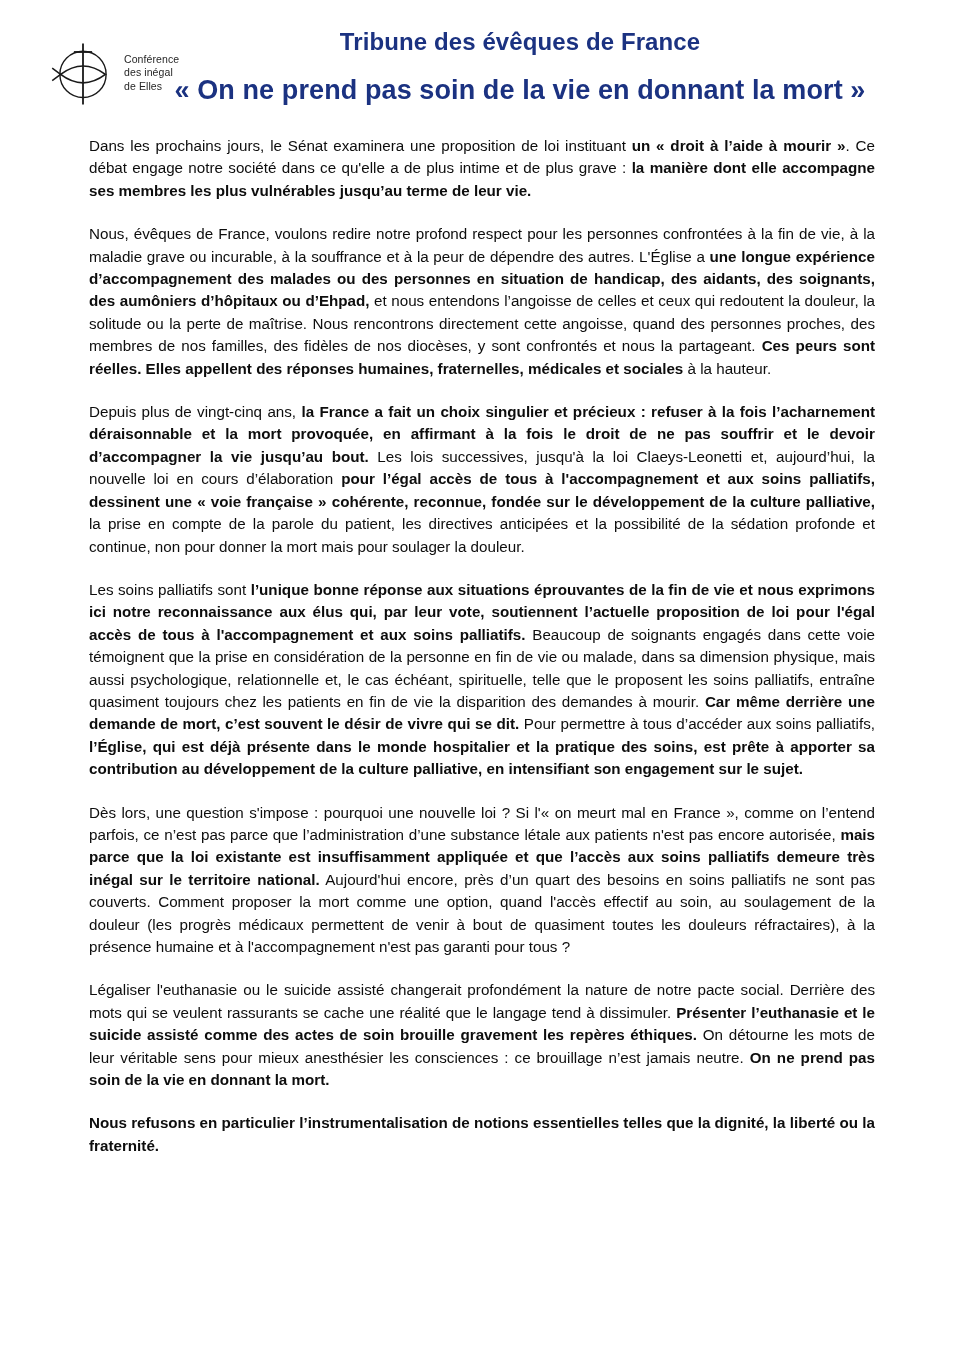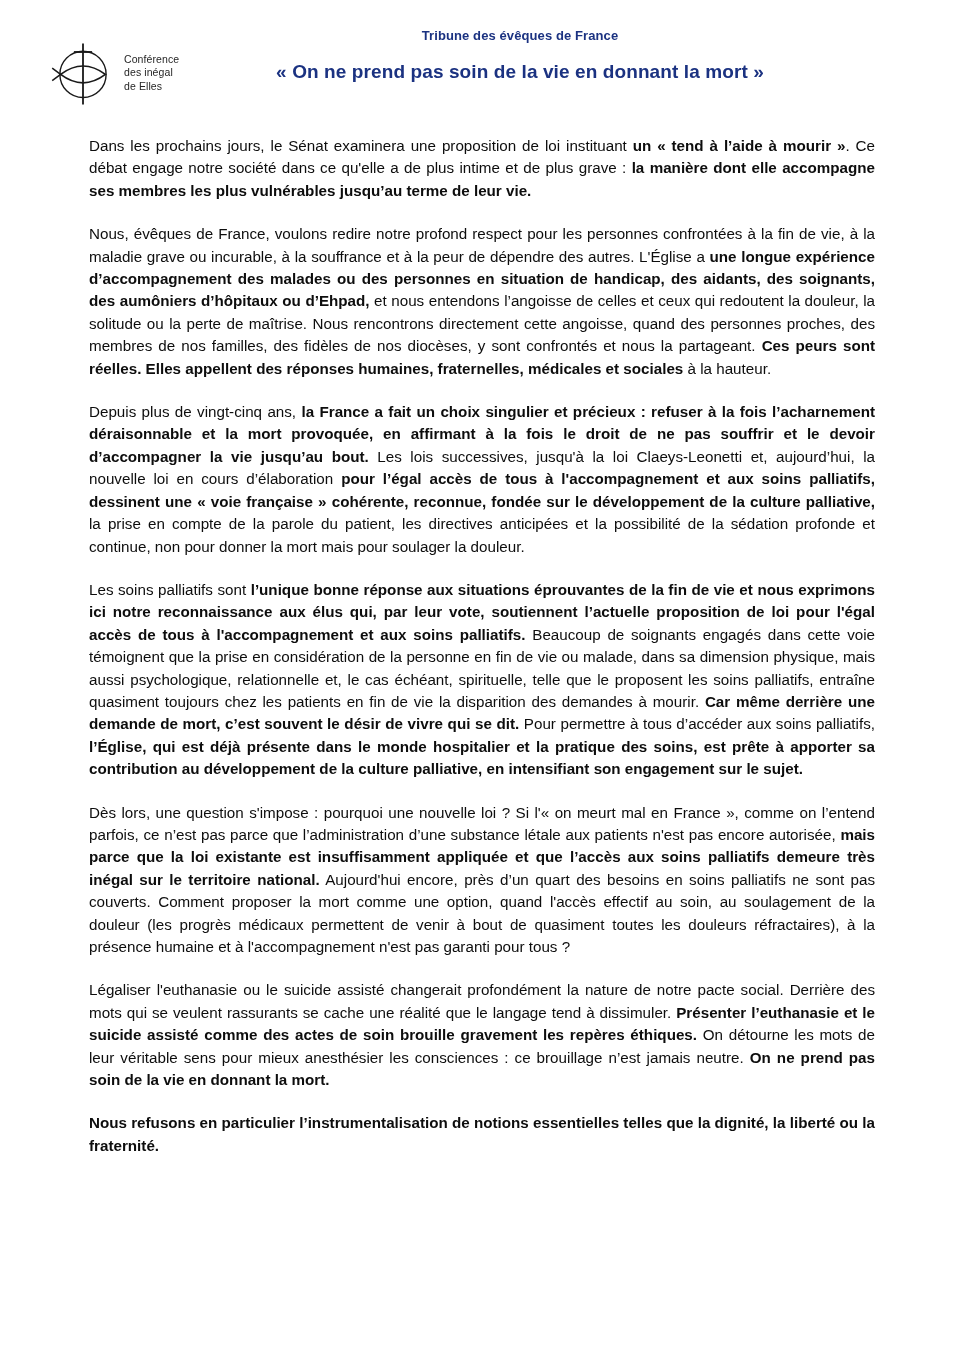"Tribune des évêques de France" .doc-title { font-size: 13px -> 24px }
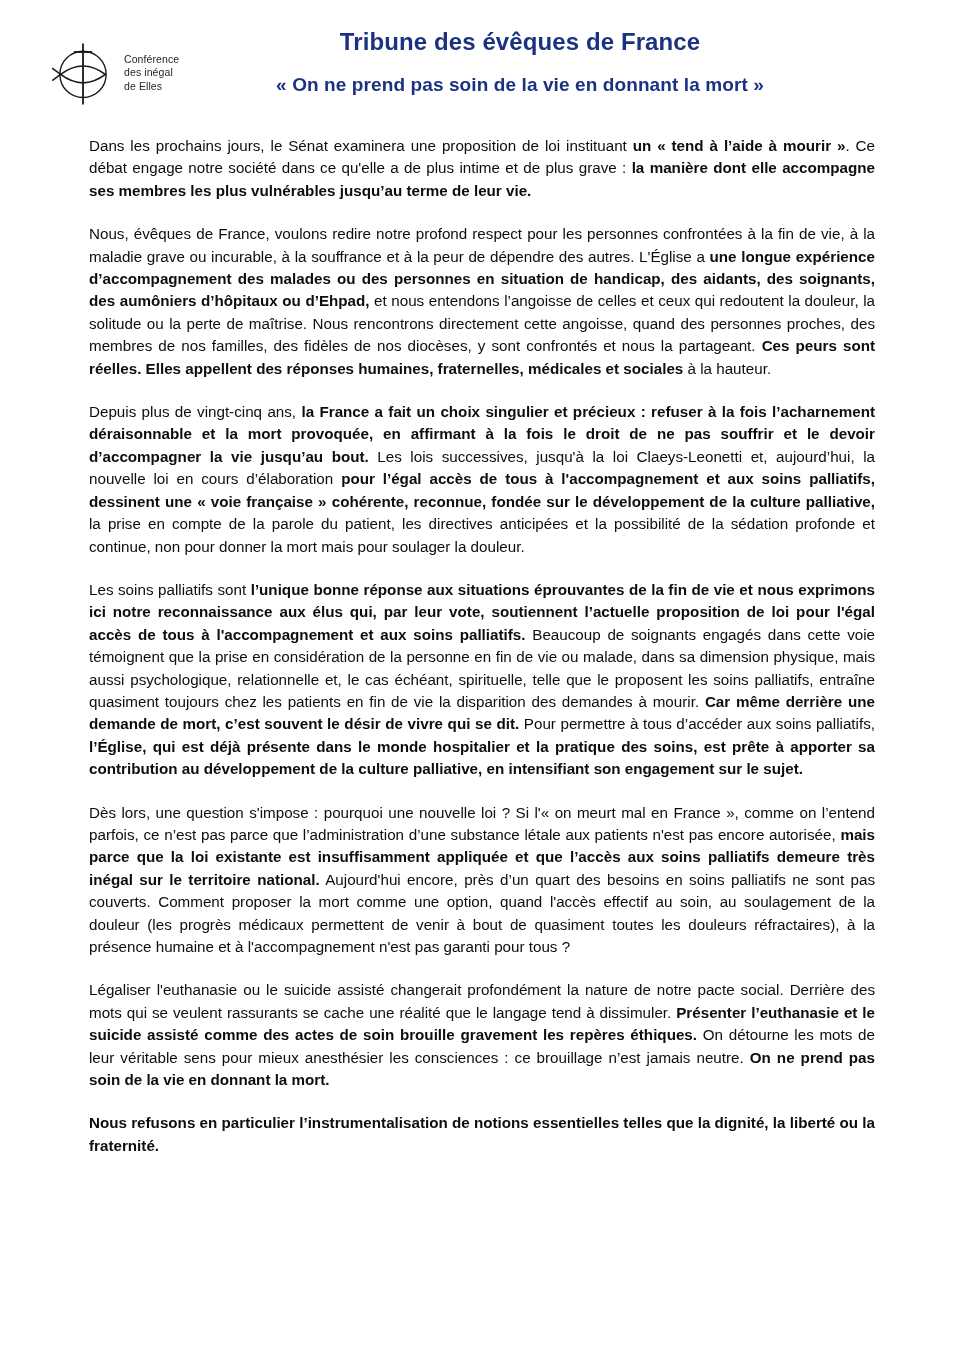"« On ne prend pas" .doc-subtitle { font-size: 19px -> 27px }
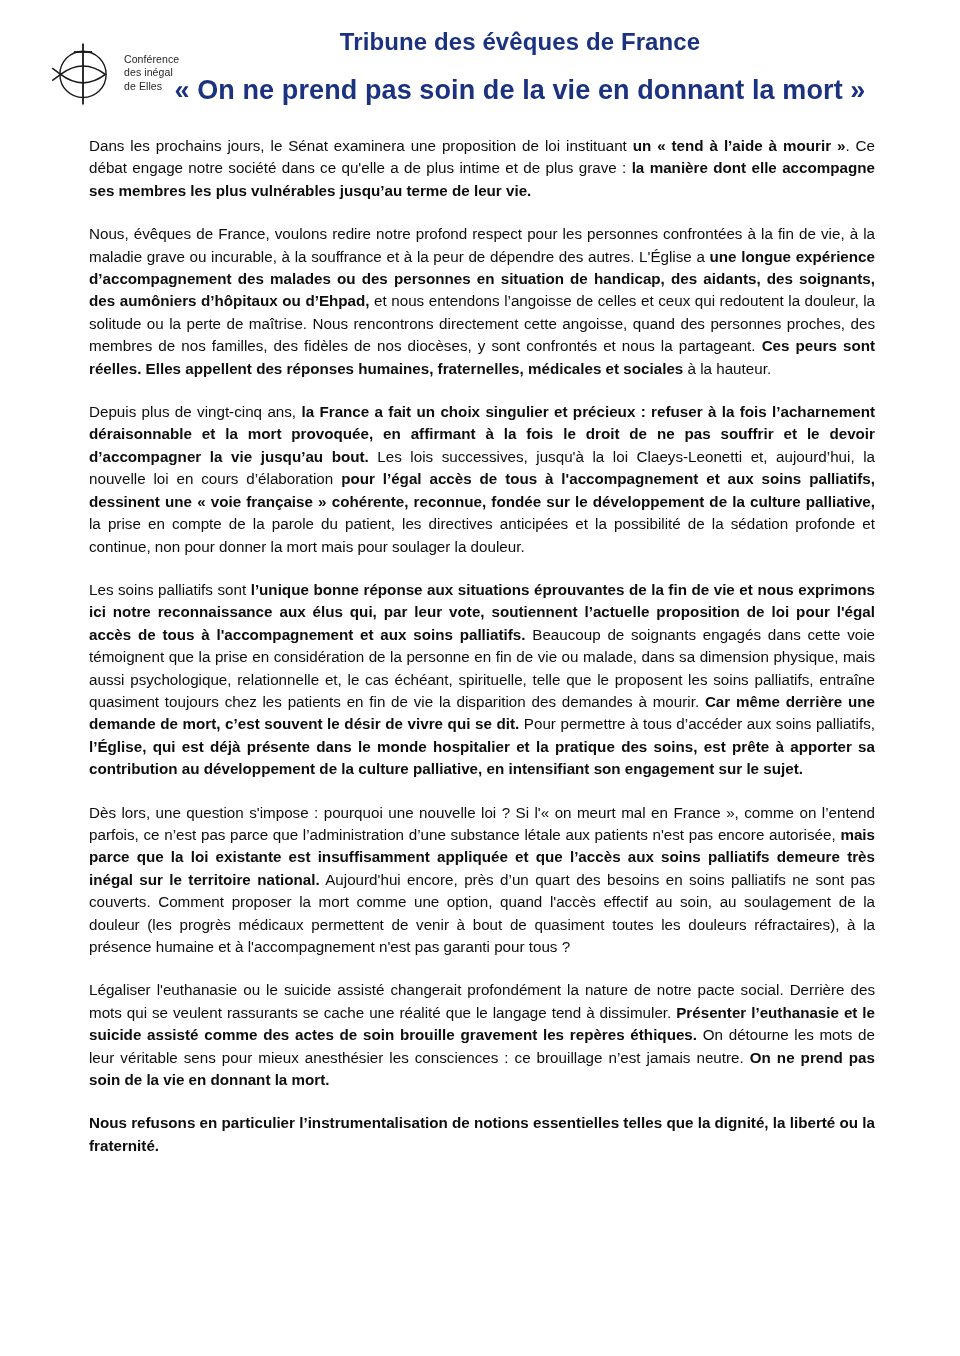"un « tend à l’aide" b { text: tend -> droit }
